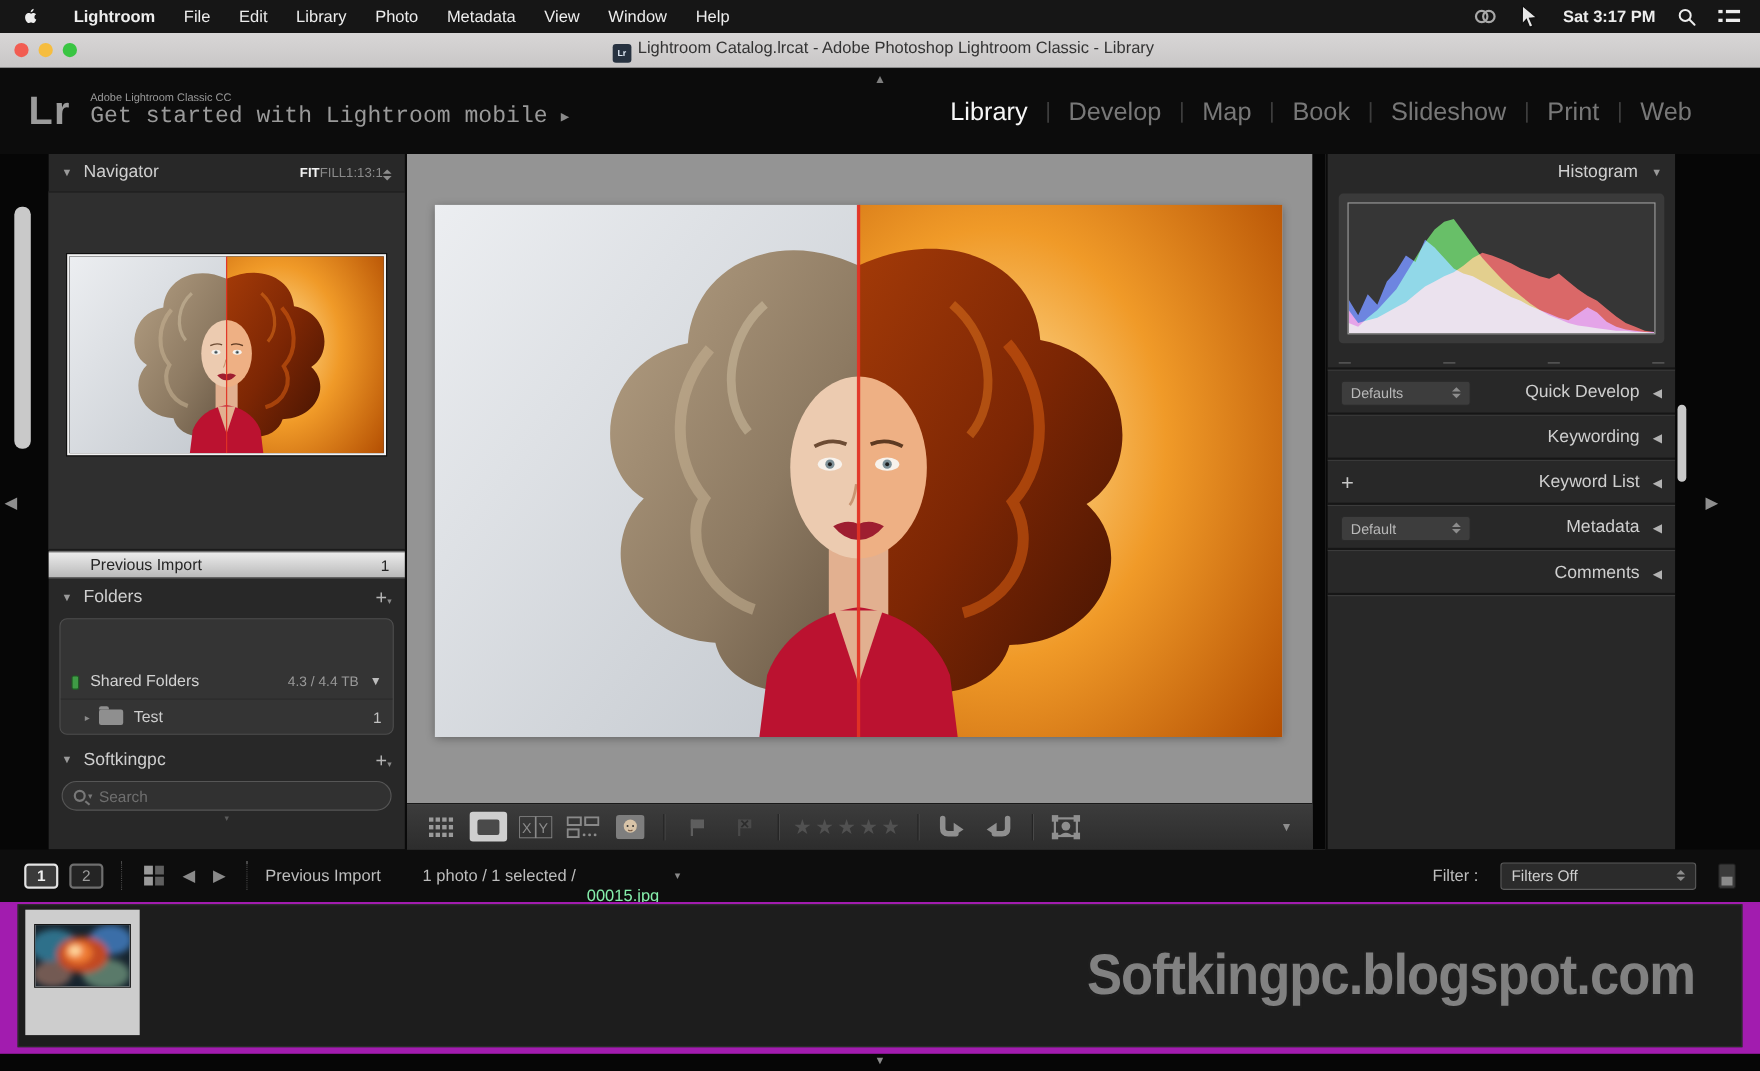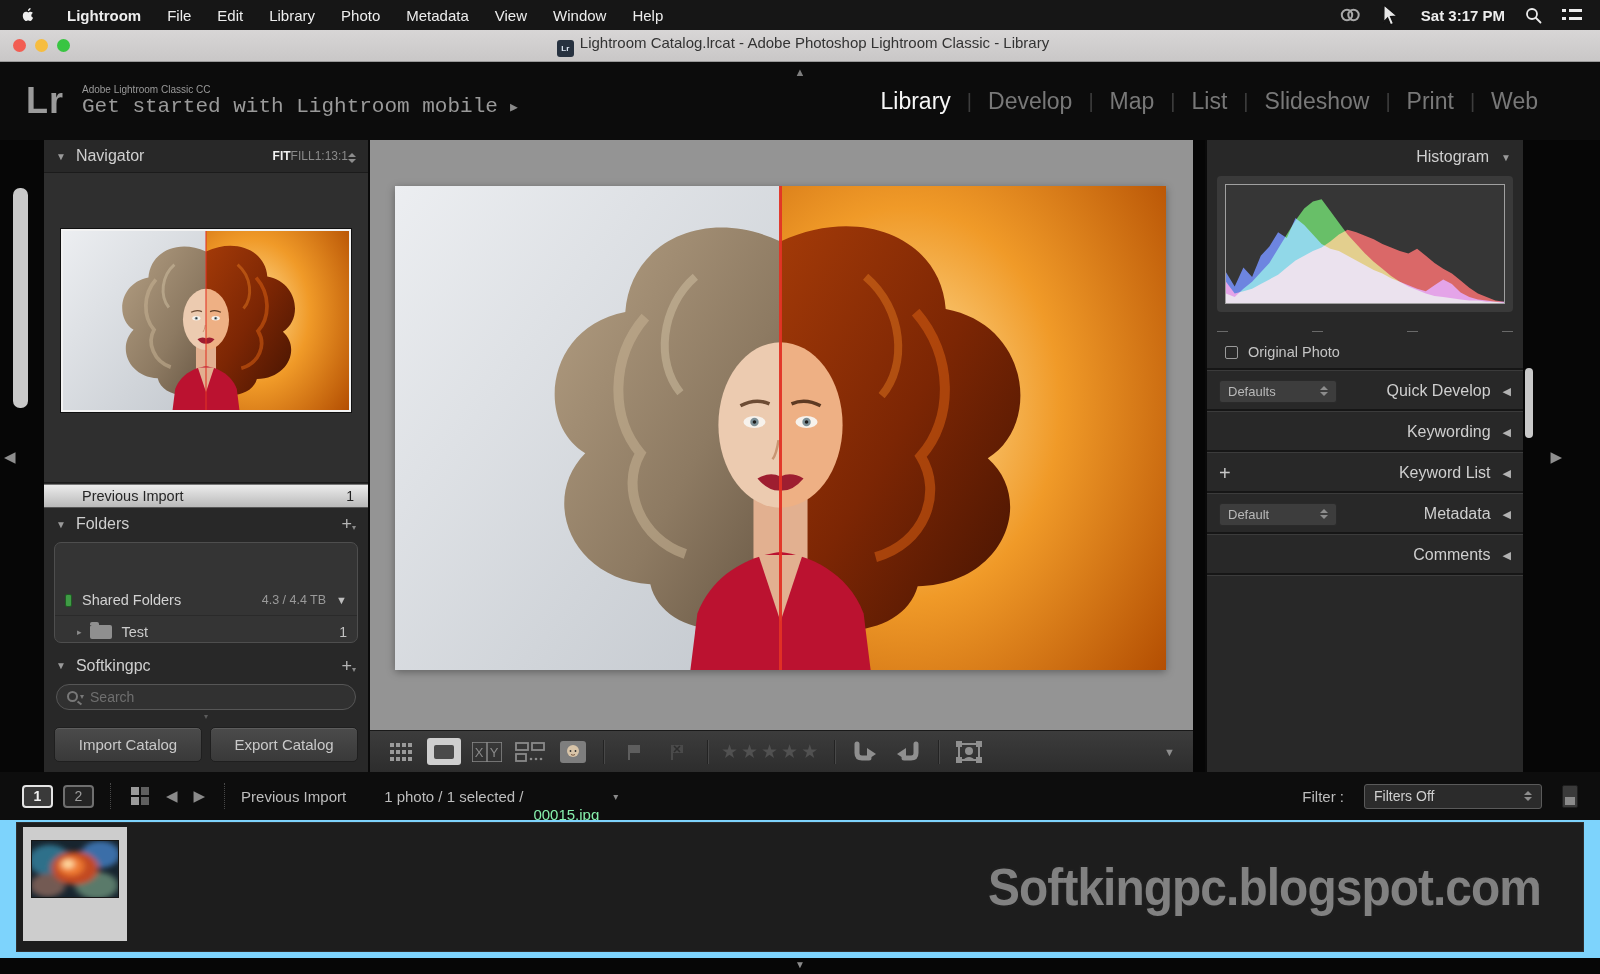"List" span.mod { text: List -> Book }
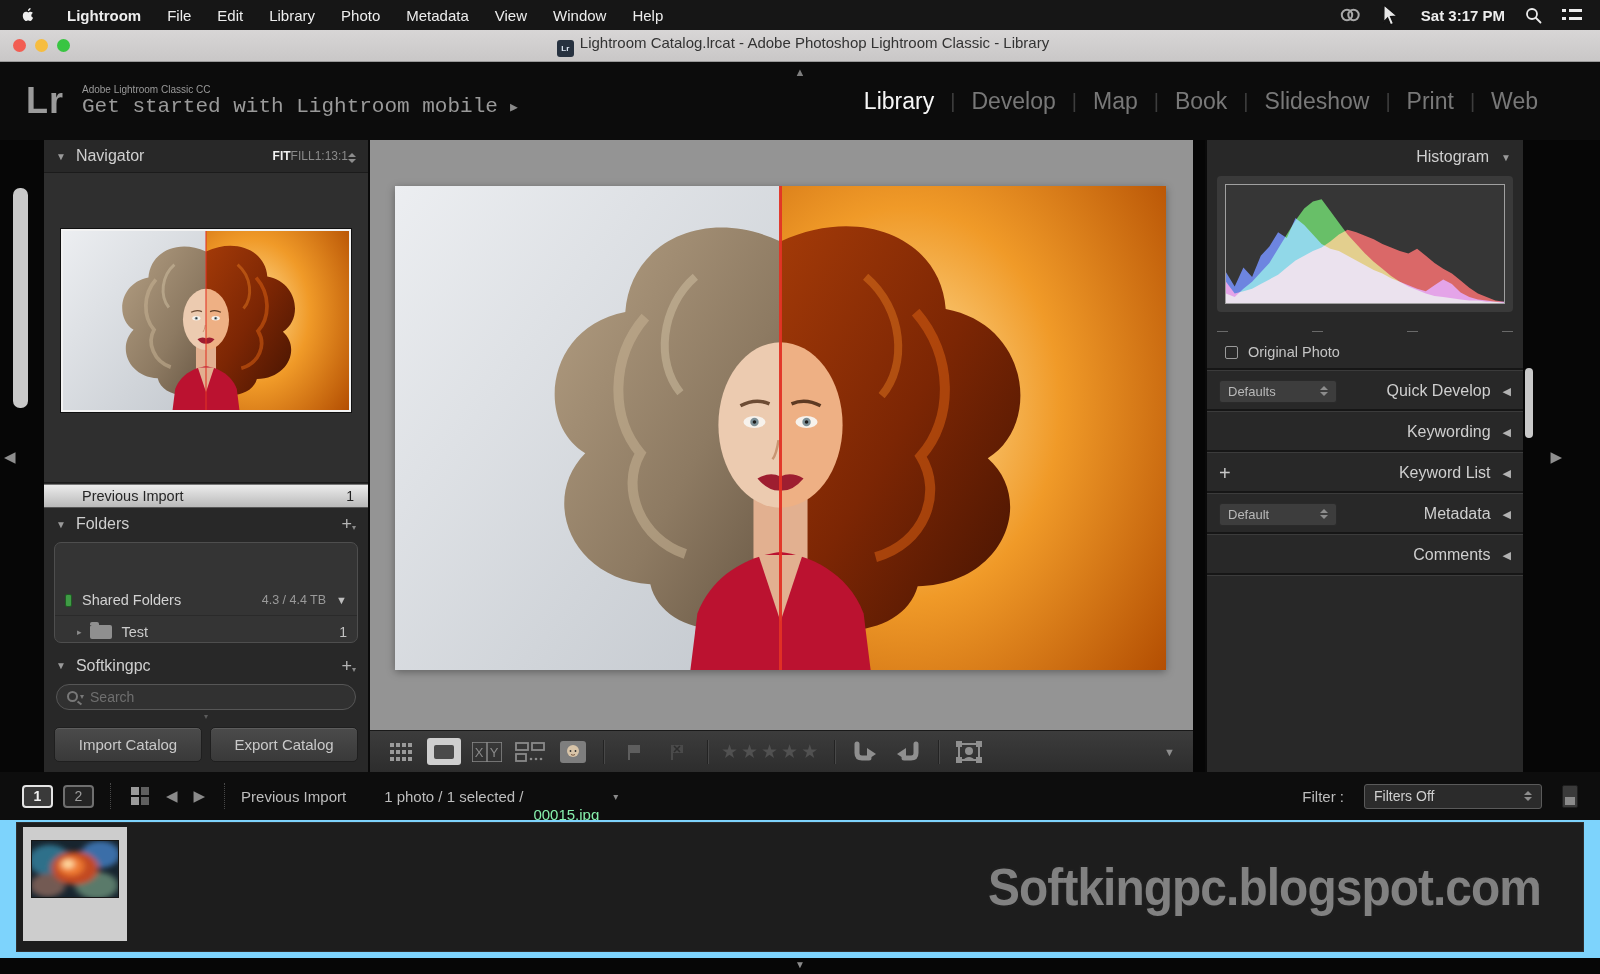"Original Photo" div.origphoto { html: <div> <span></span> <span>Original Photo</span> </div> -> none }
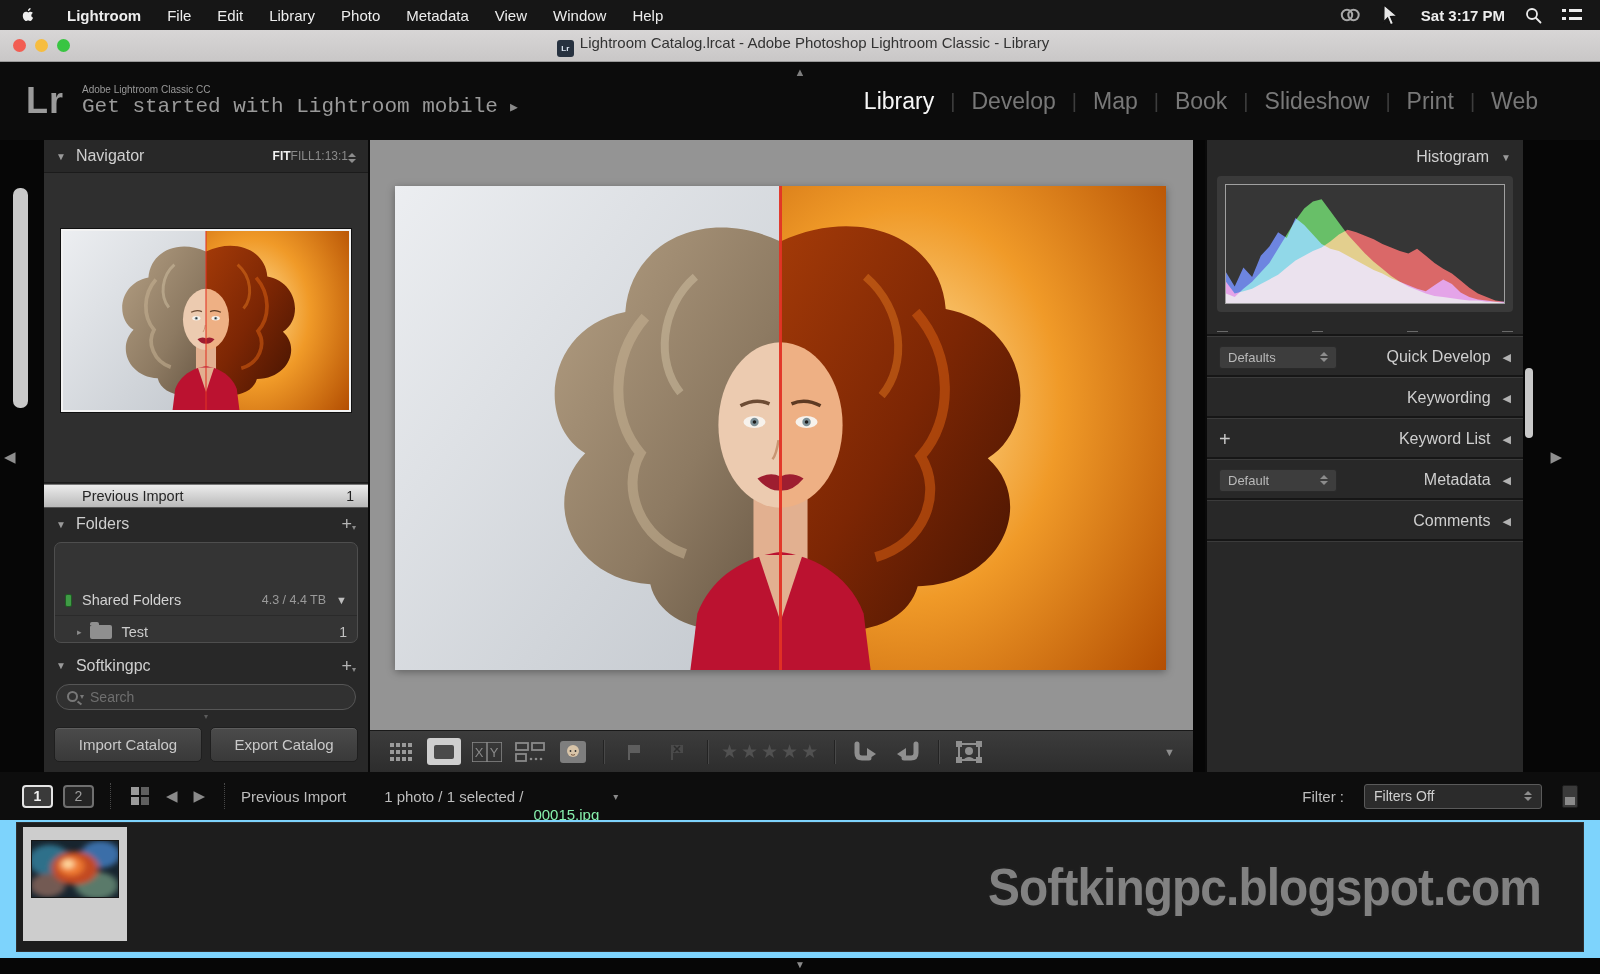"Import Catalog" div.lbuttons { html: <div> <div>Import Catalog</div> <div>Export Catalog</div> </div> -> none }
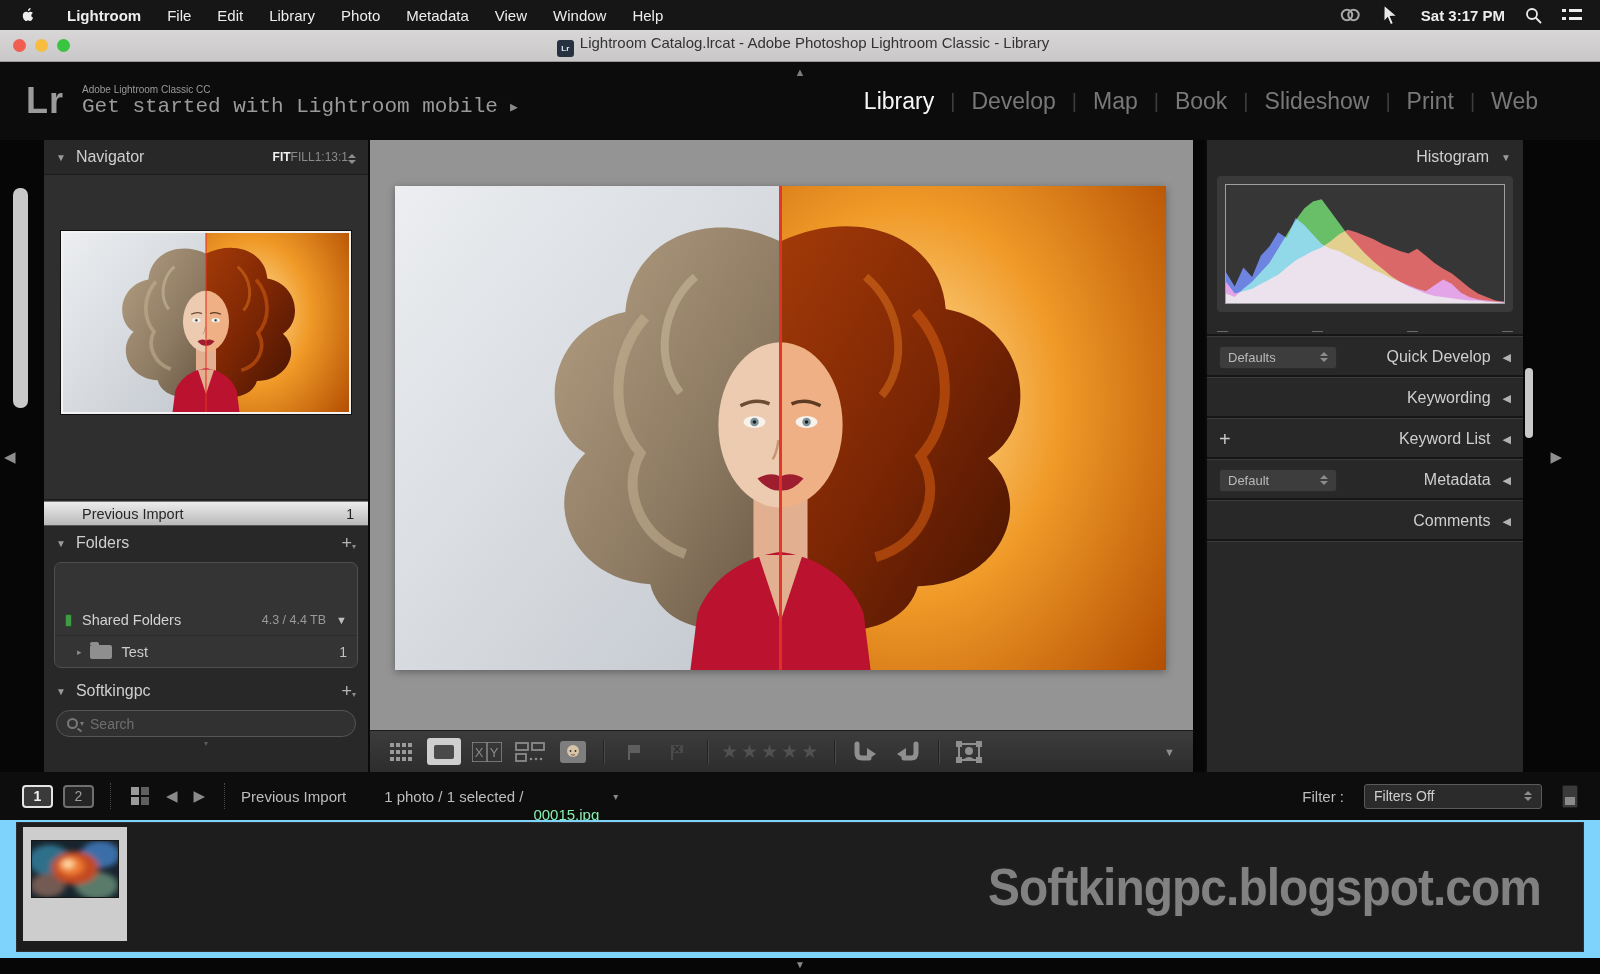"Softkingpc.blogspot.com" .filmstrip { background: #7dd3fc -> #a21caf }
